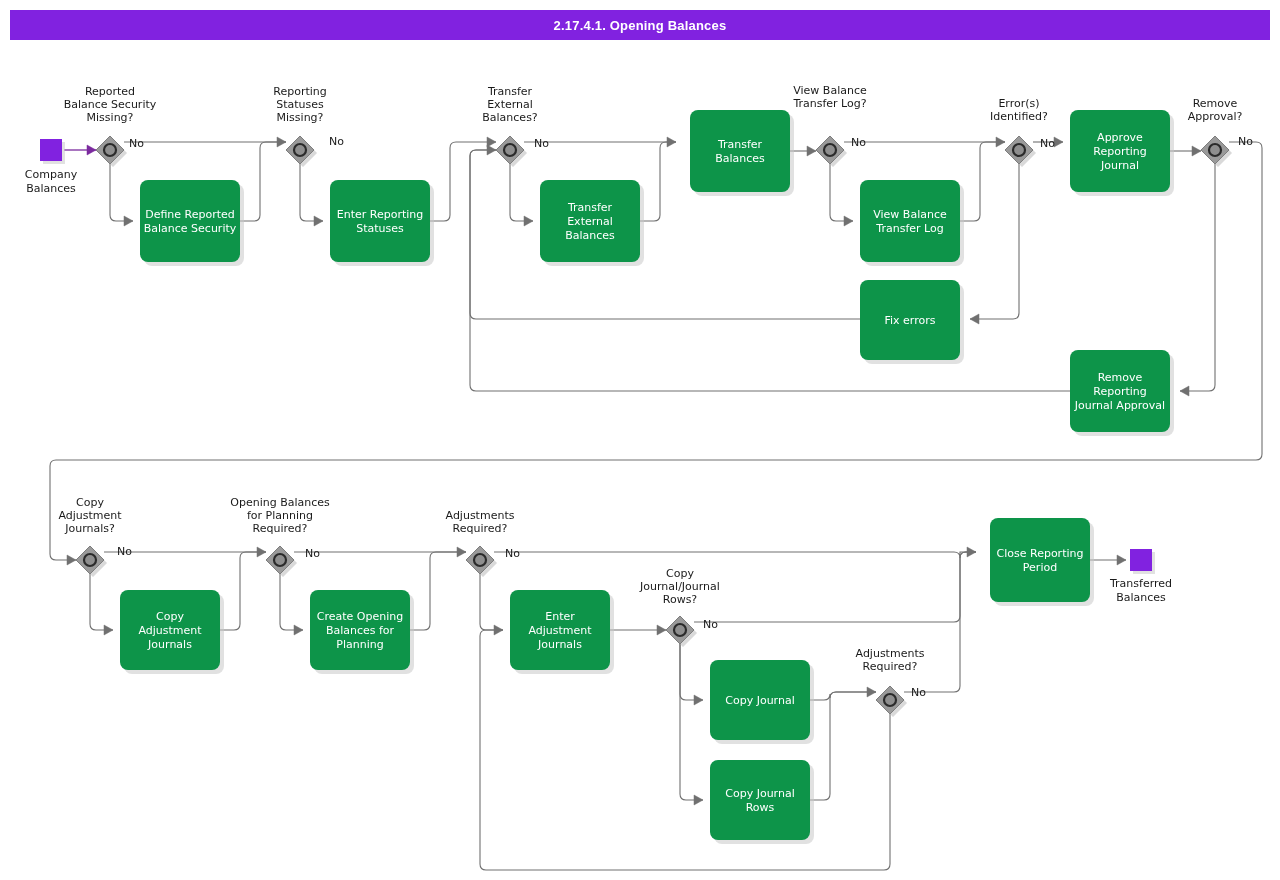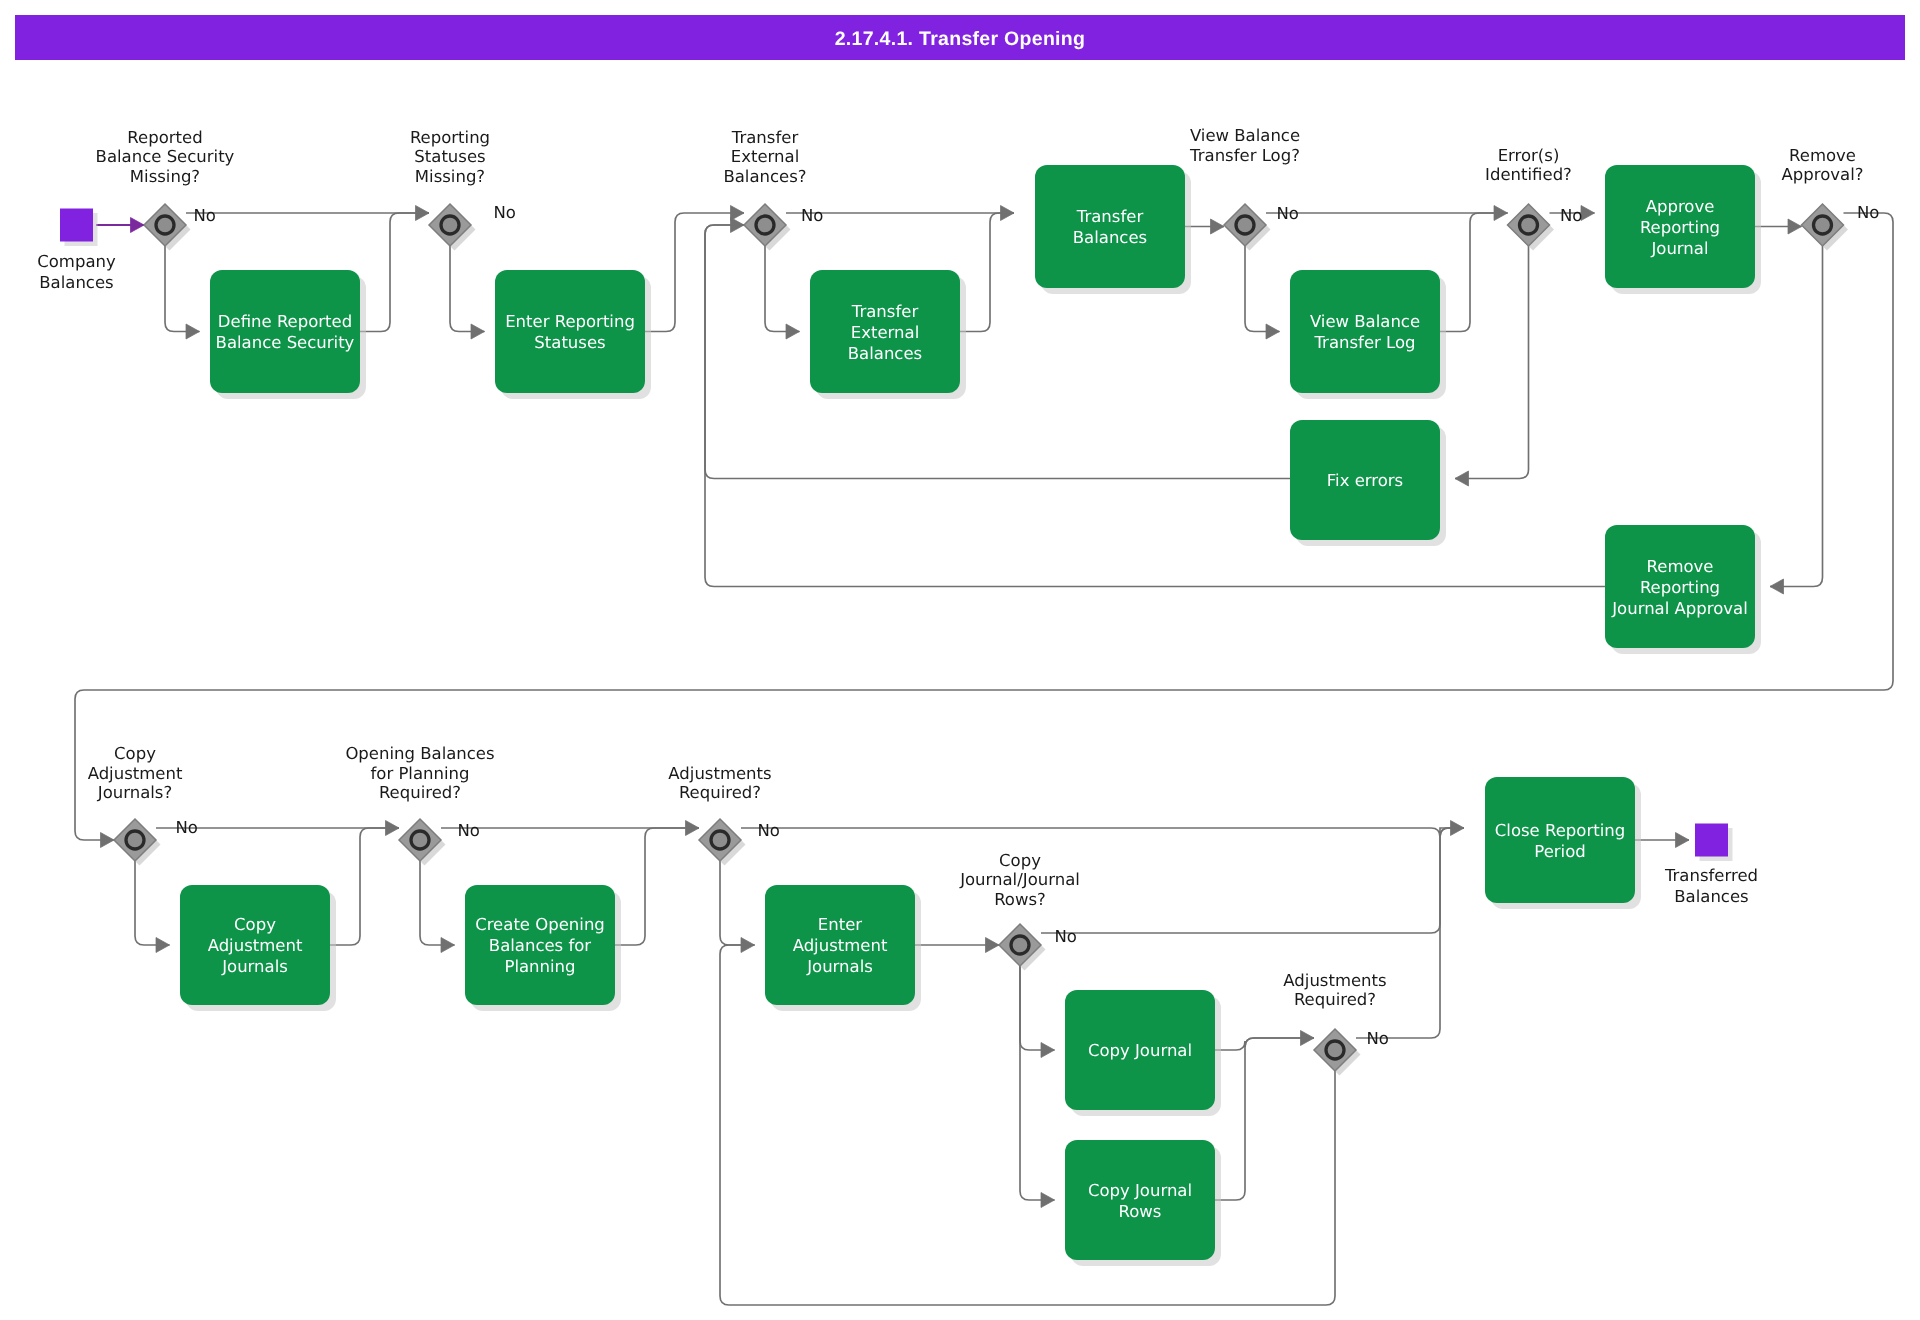"2.17.4.1. Transfer Opening" span.ttl { text: Transfer Opening -> Opening Balances }
